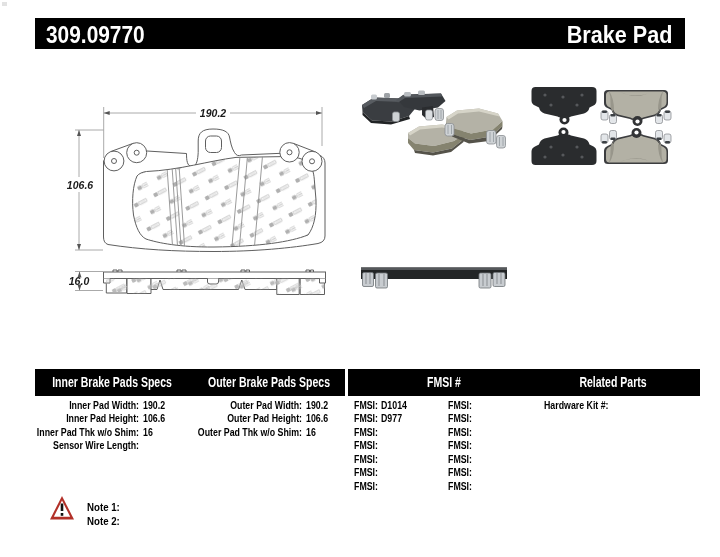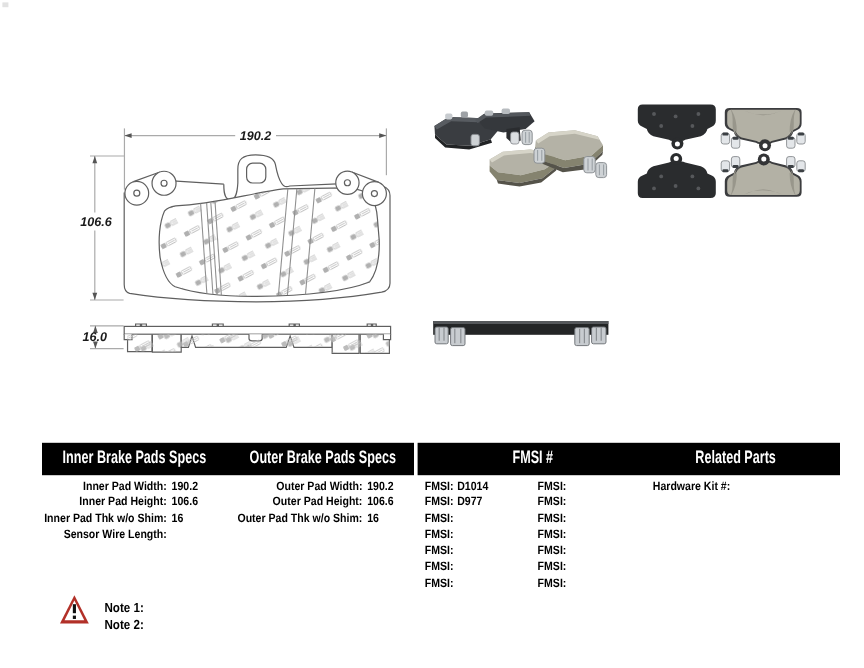"309.09770" div.bar { html: none -> <div> <span>309.09770</span> <span>Brake Pad</span> </div> }
